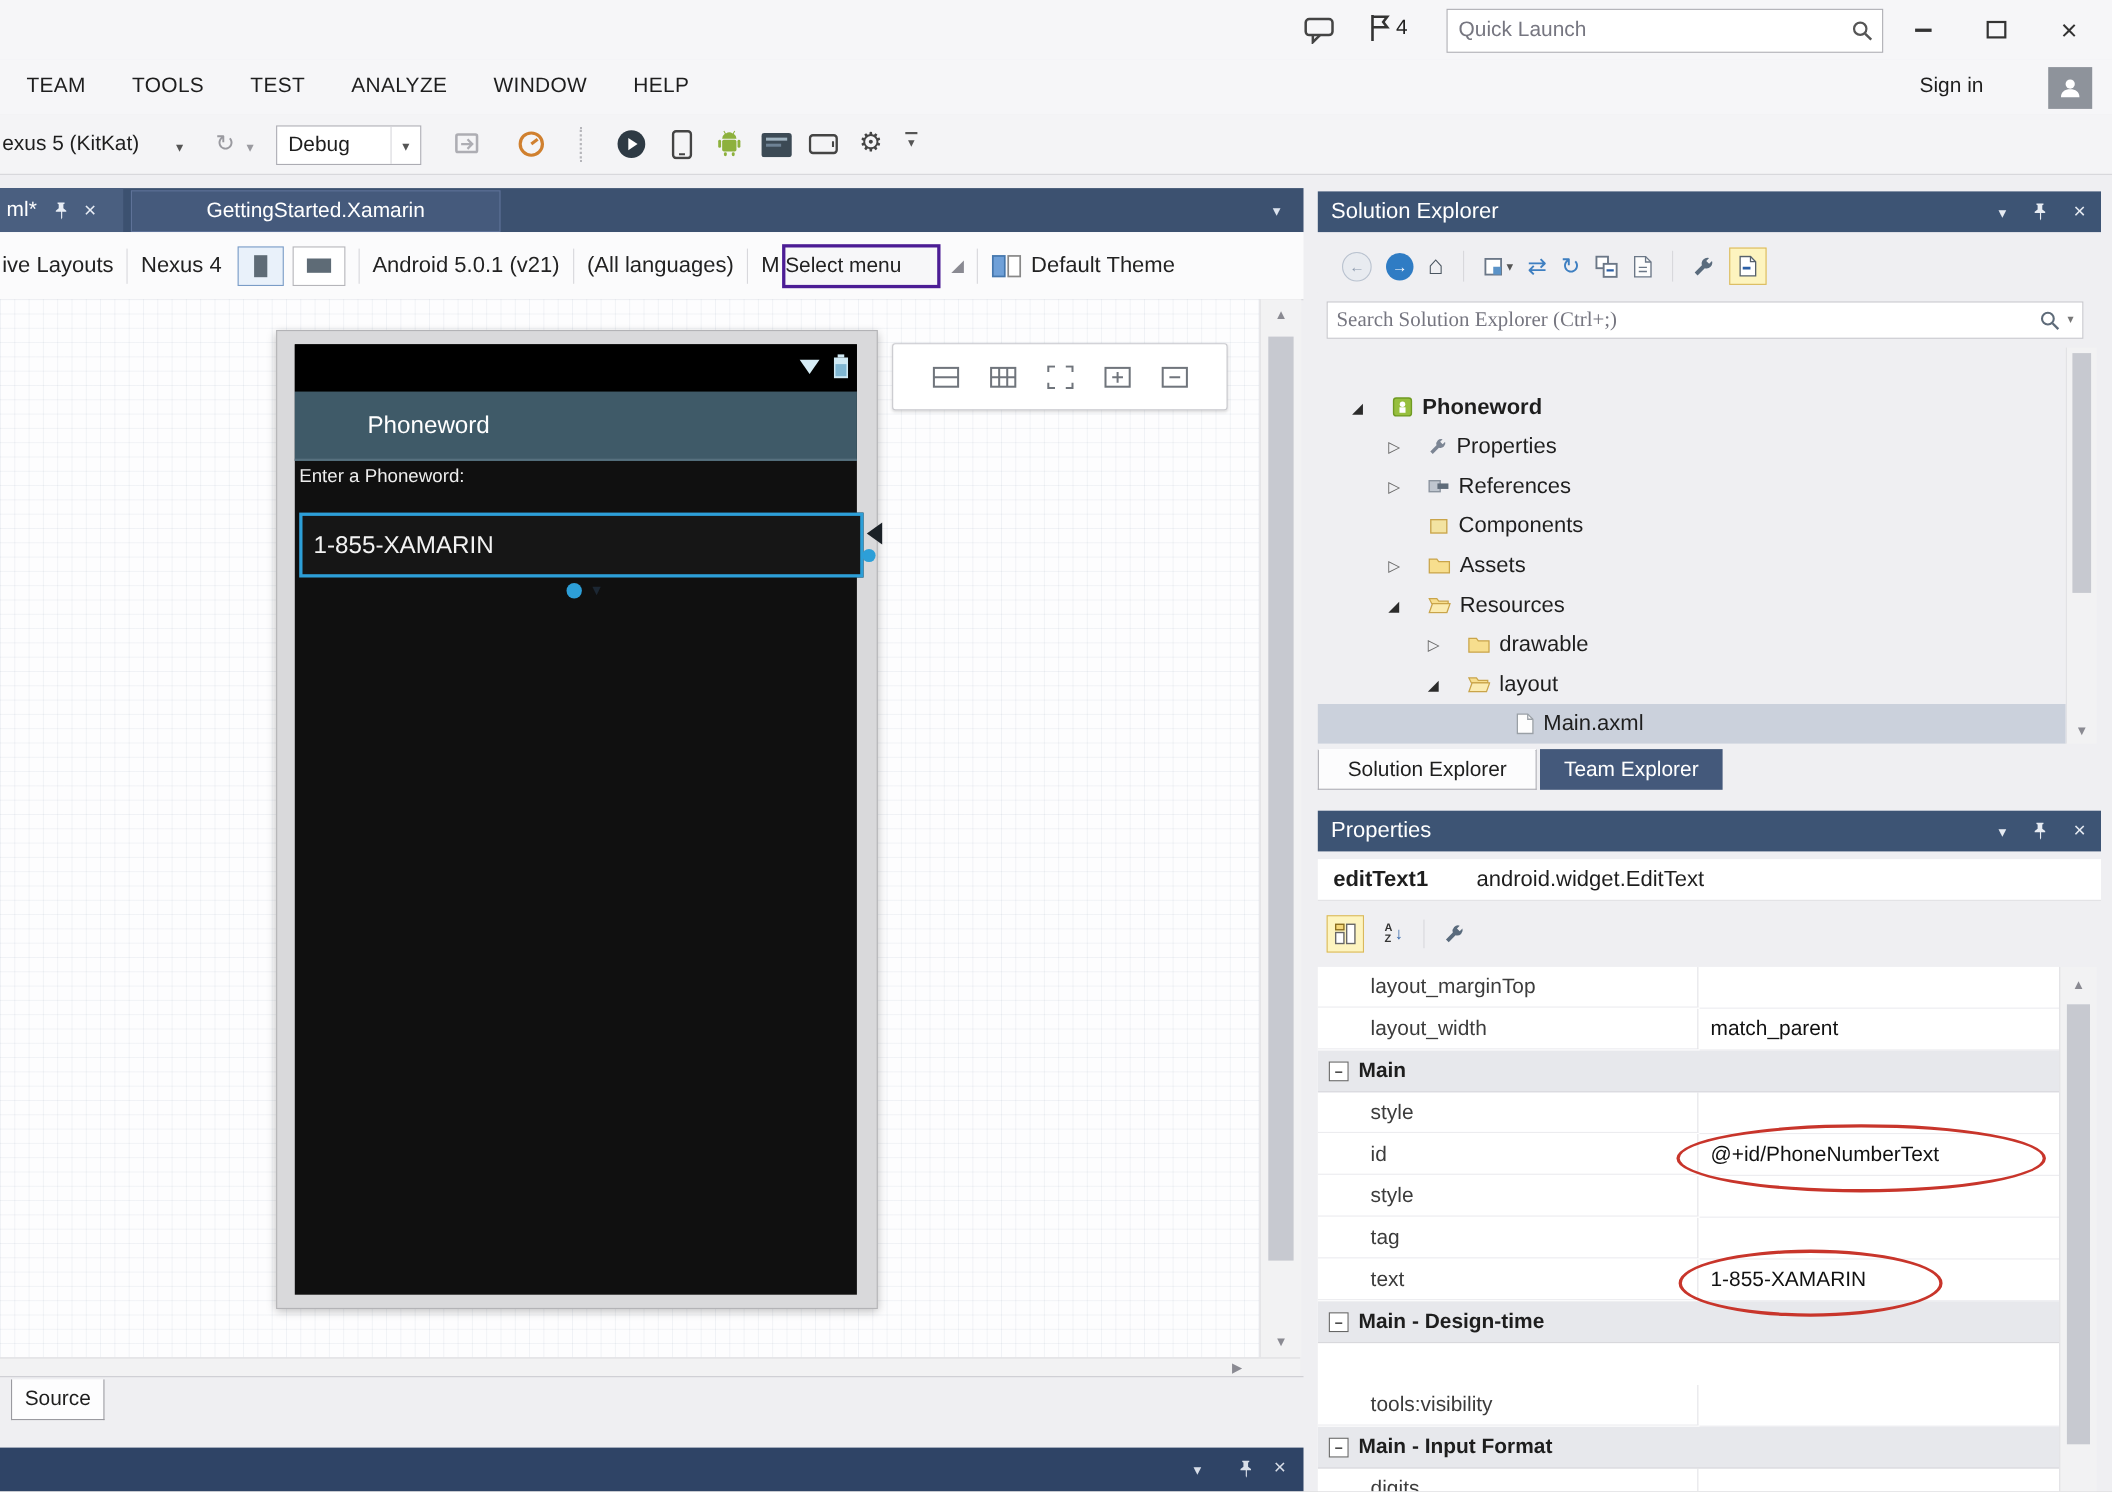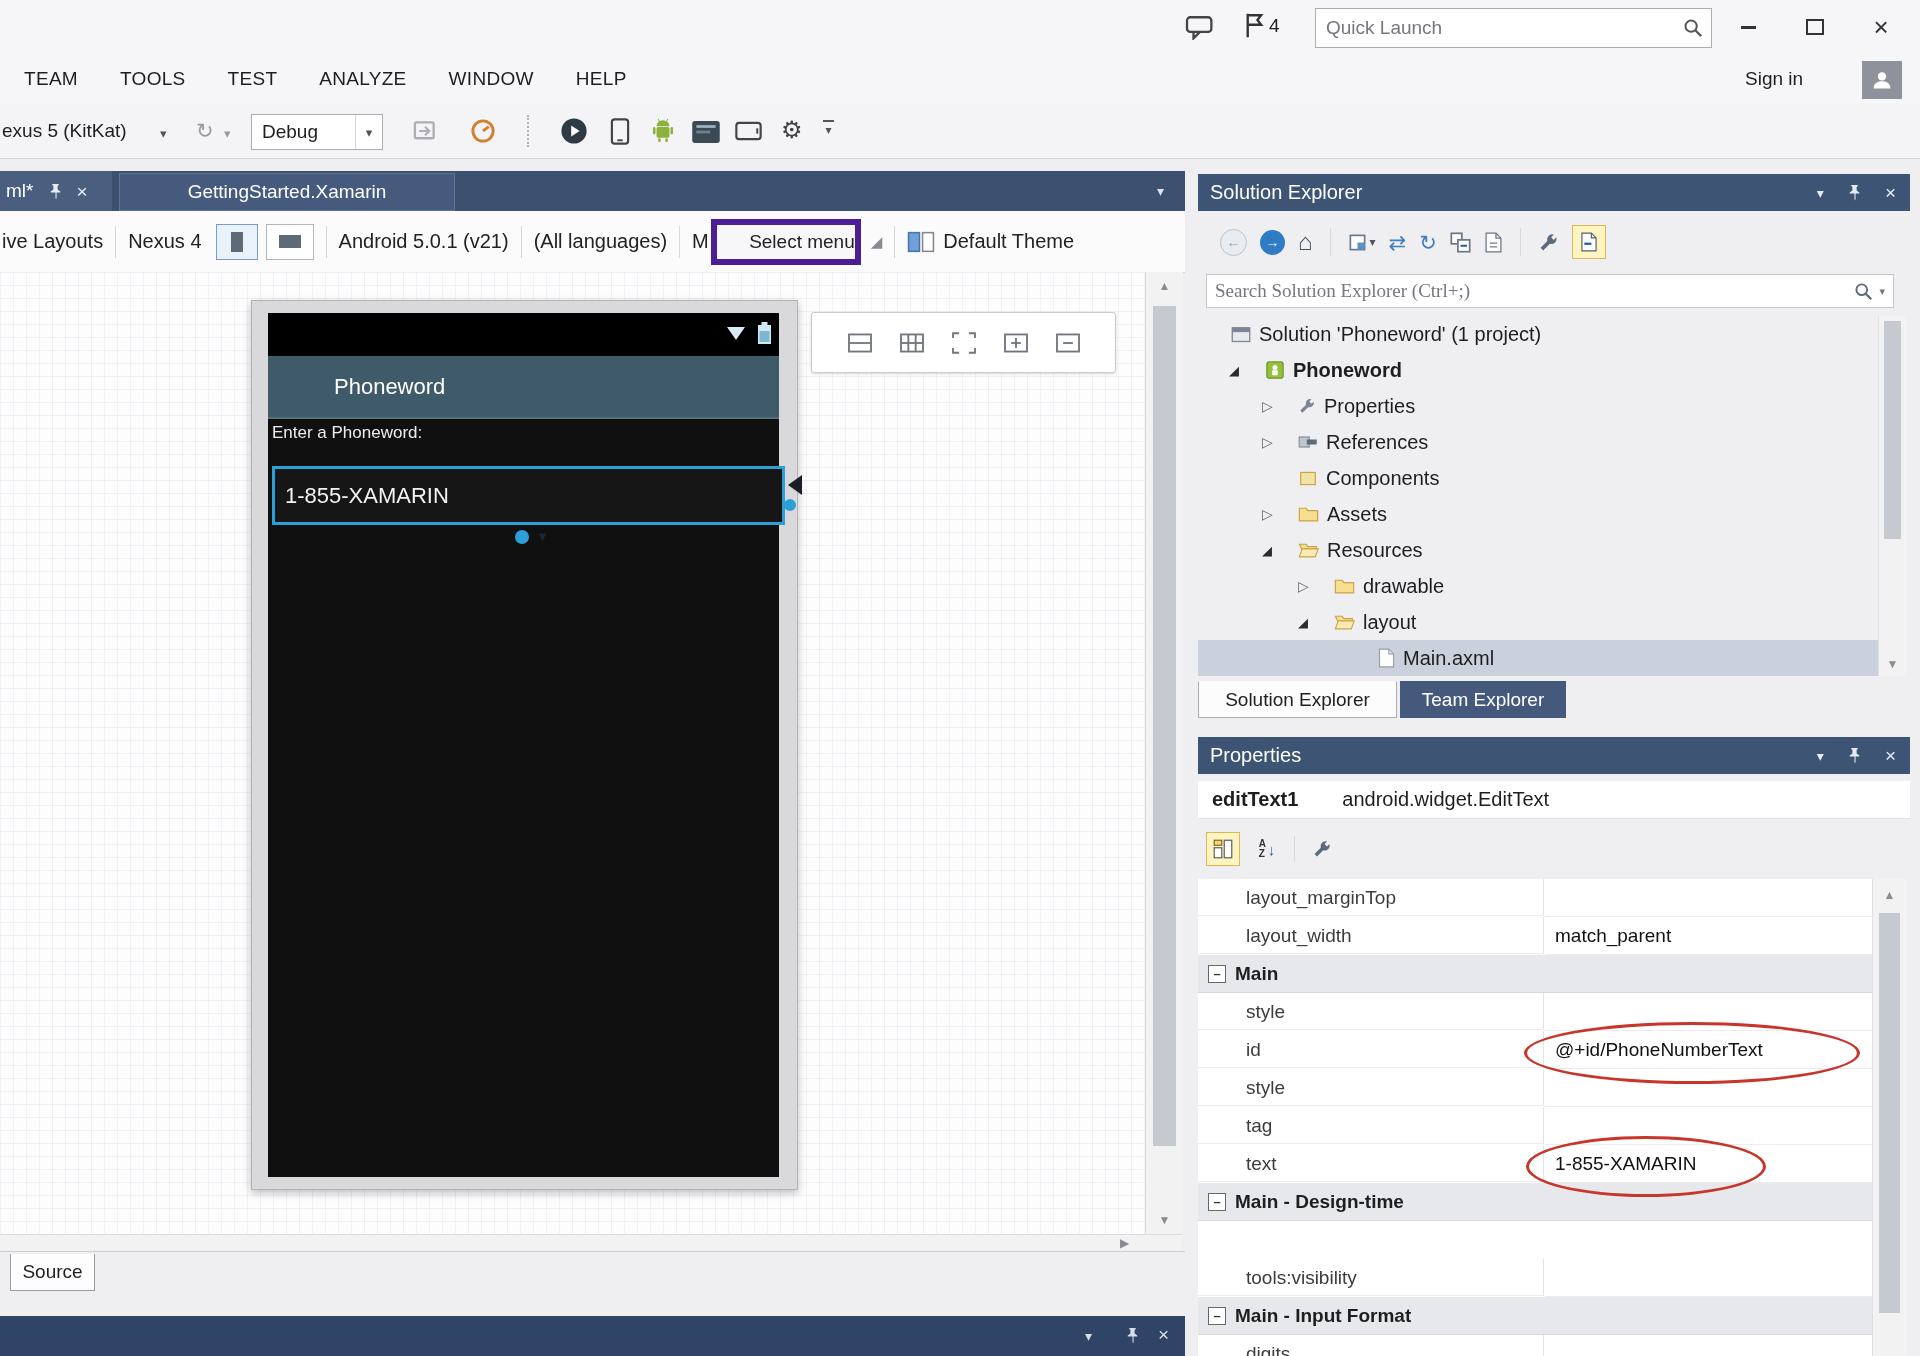"Select menu" span { border: 6px solid #4c1d95 -> 3px solid #4c1d95; justify-content: flex-end -> flex-start }
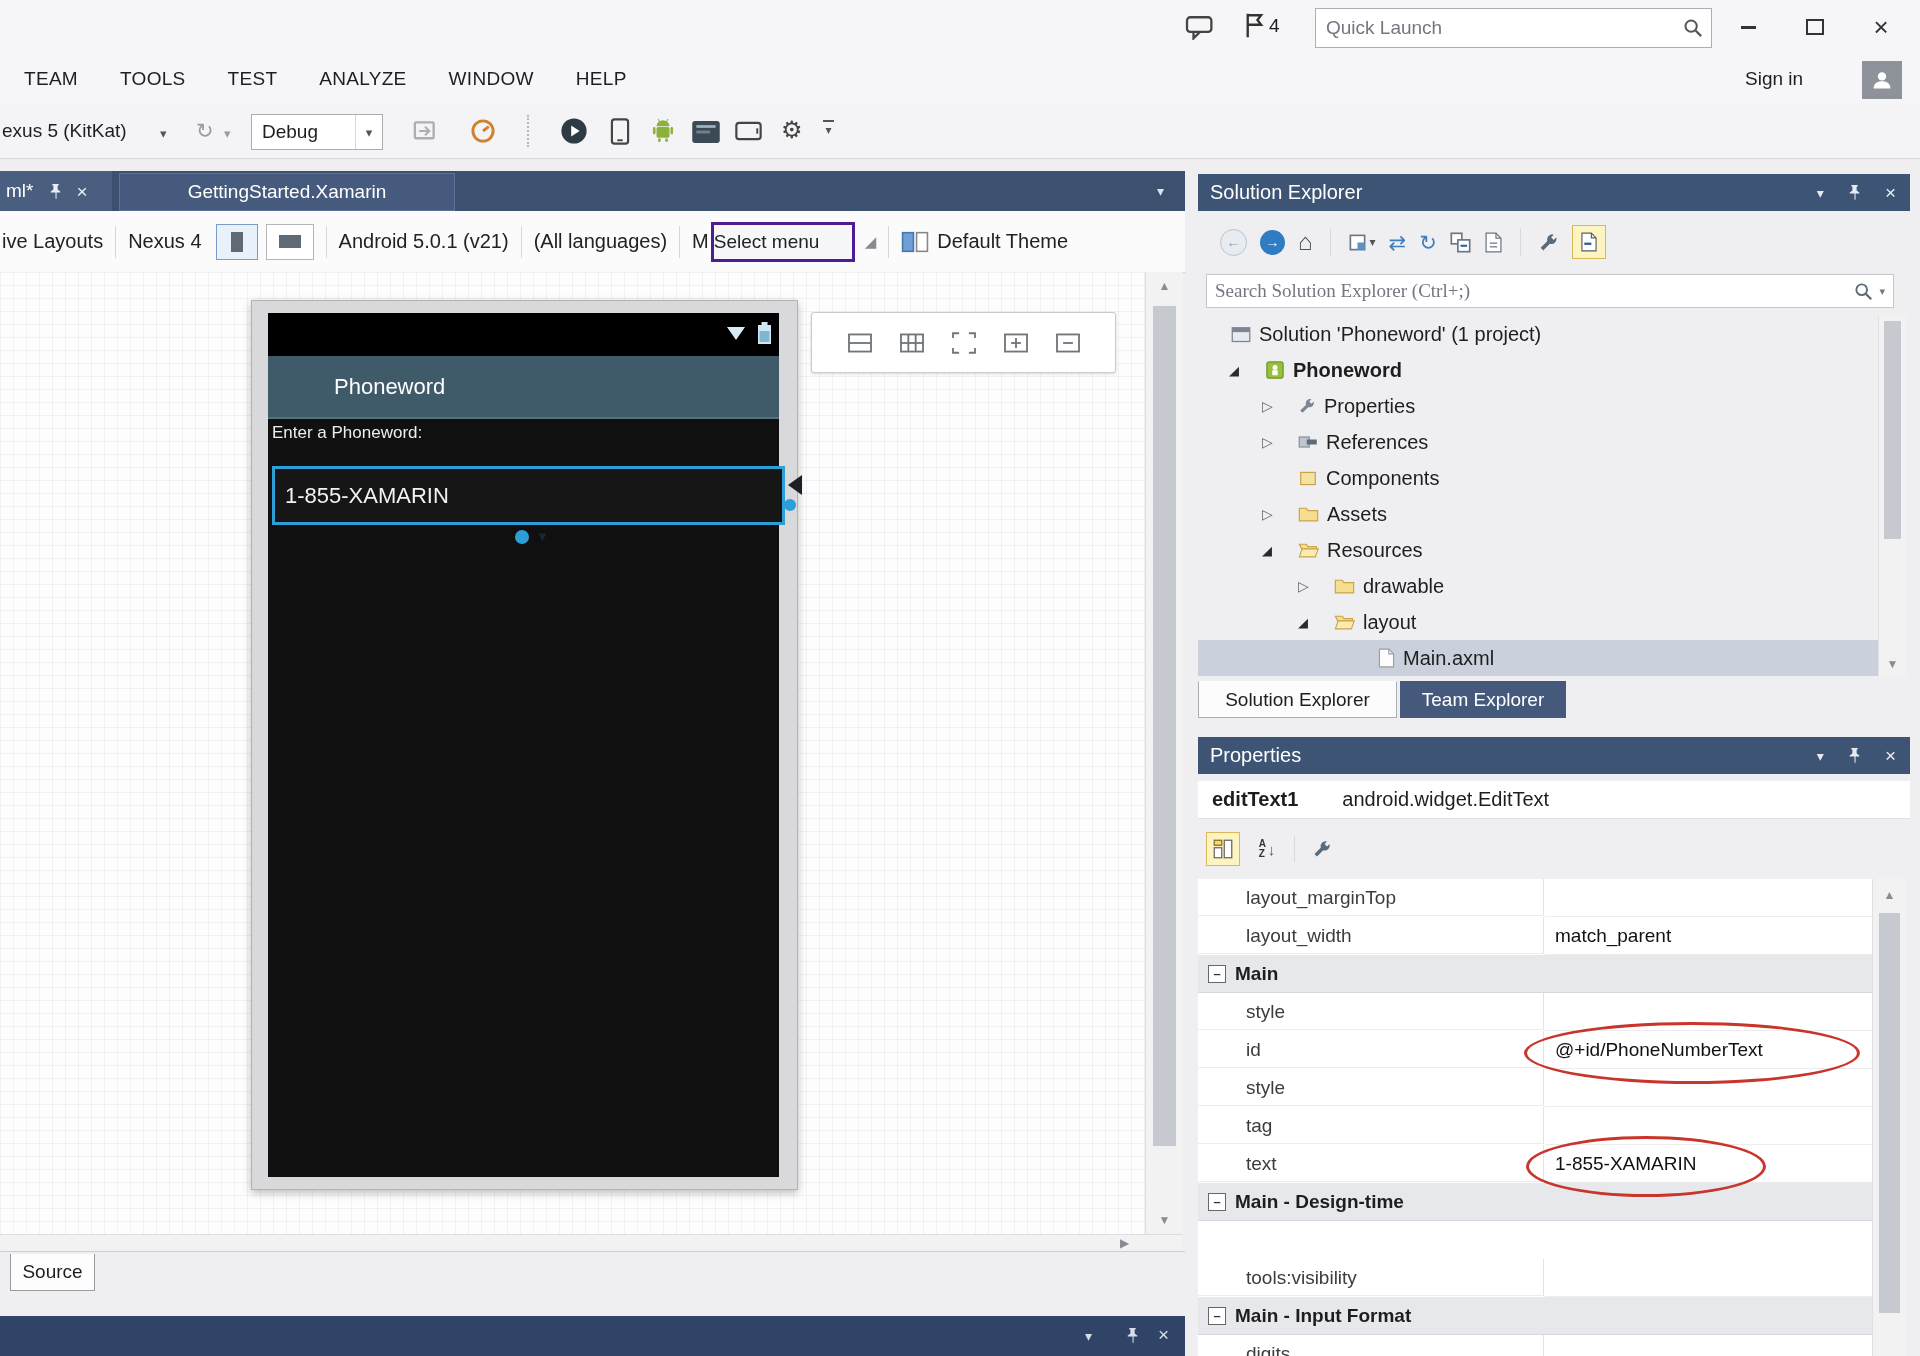"Solution 'Phoneword' (1 project)" div.t-row { html: <div> <span> <svg> <rect></rect> <rect></rect> </svg> </span> <span>Solution 'Phoneword' (1 project)</span> </div> -> none }
